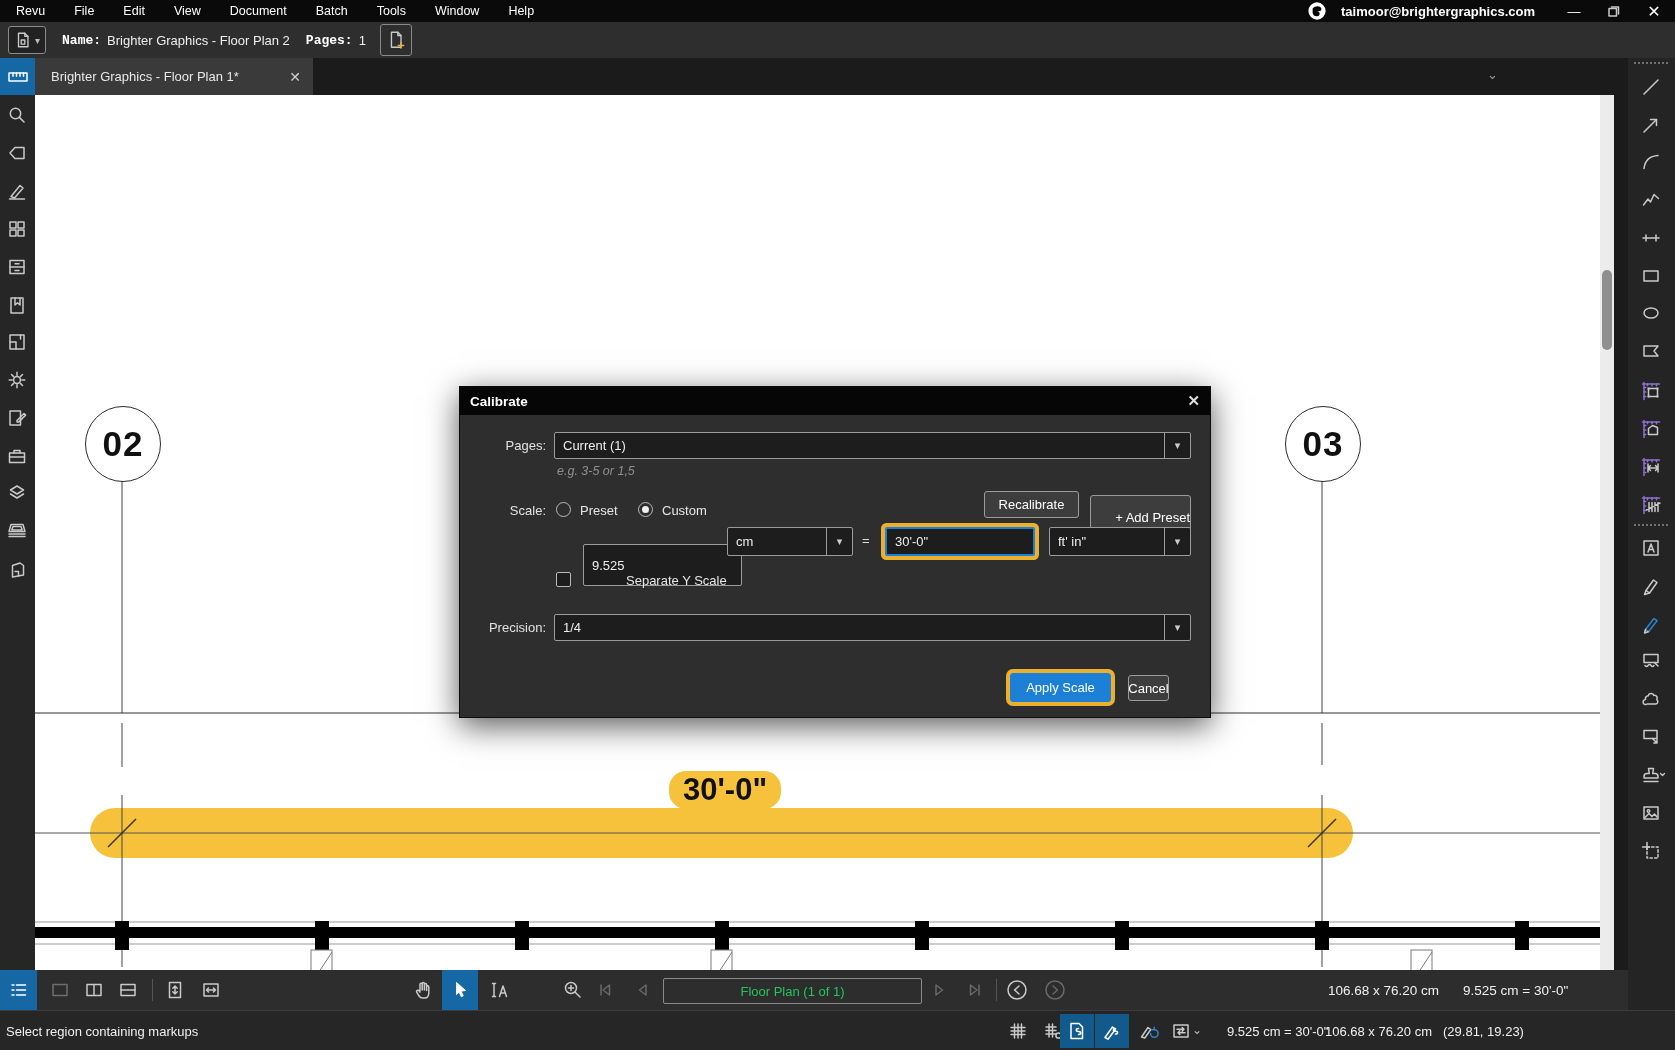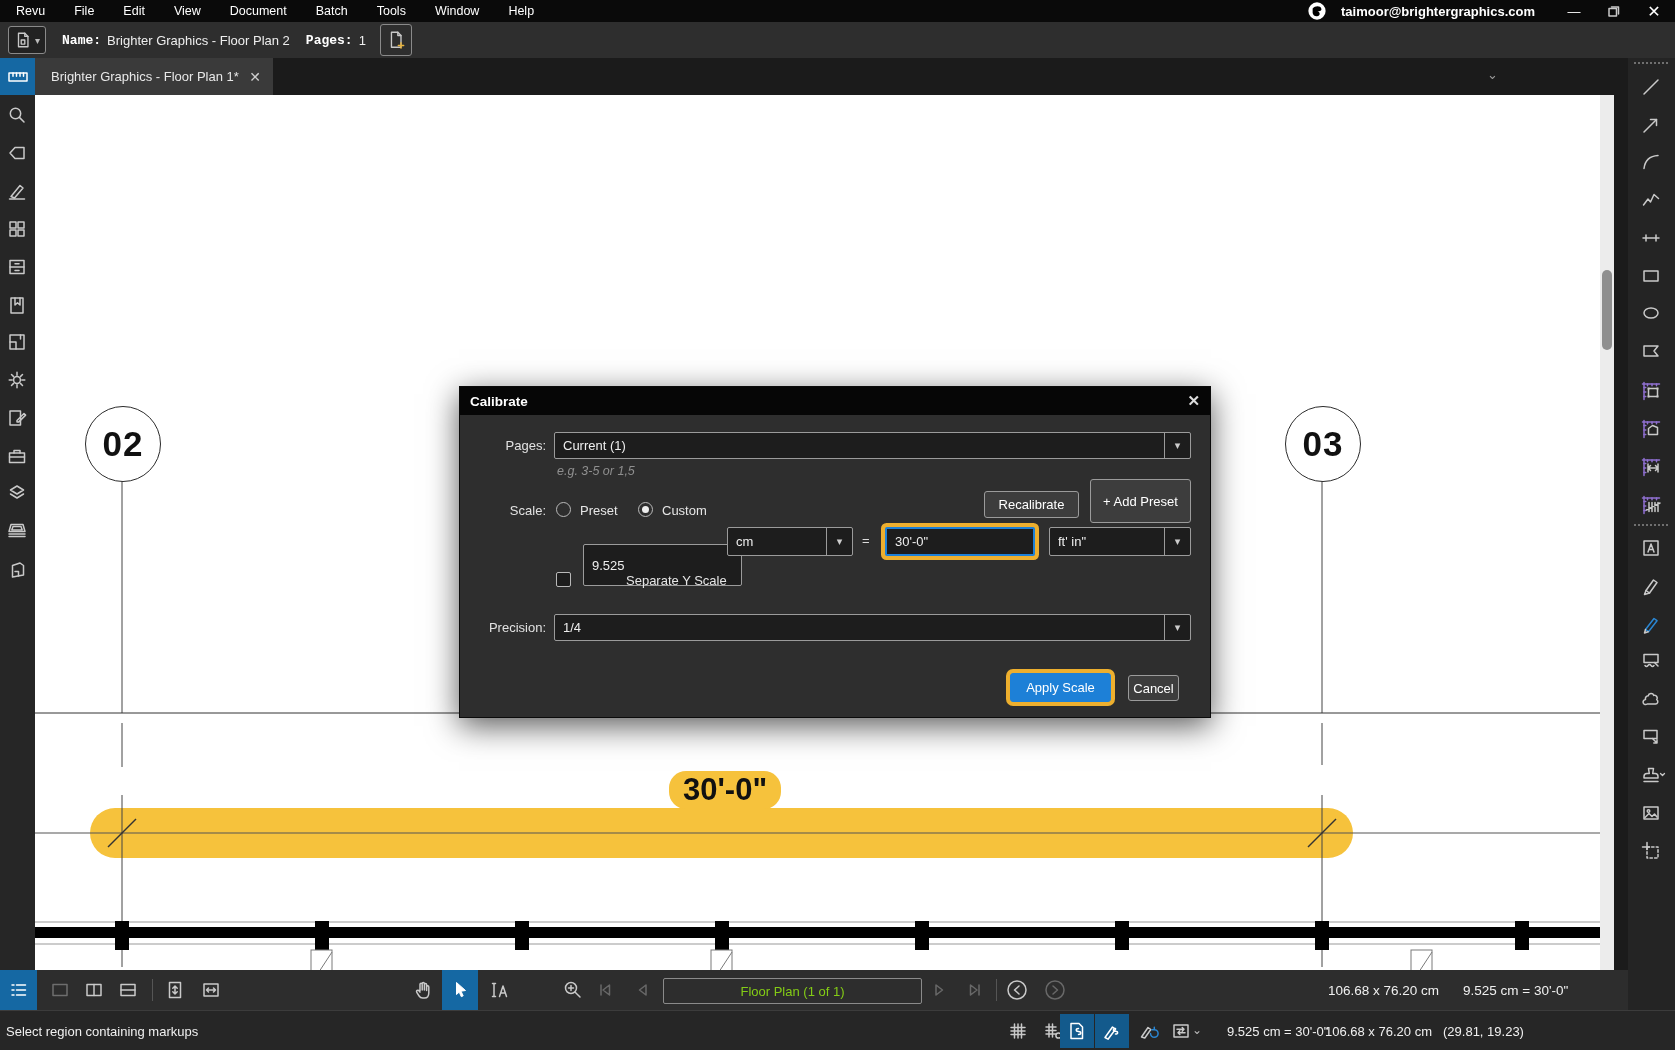"Brighter Graphics - Floor Plan 1*" .tab { width: 238px -> 278px }
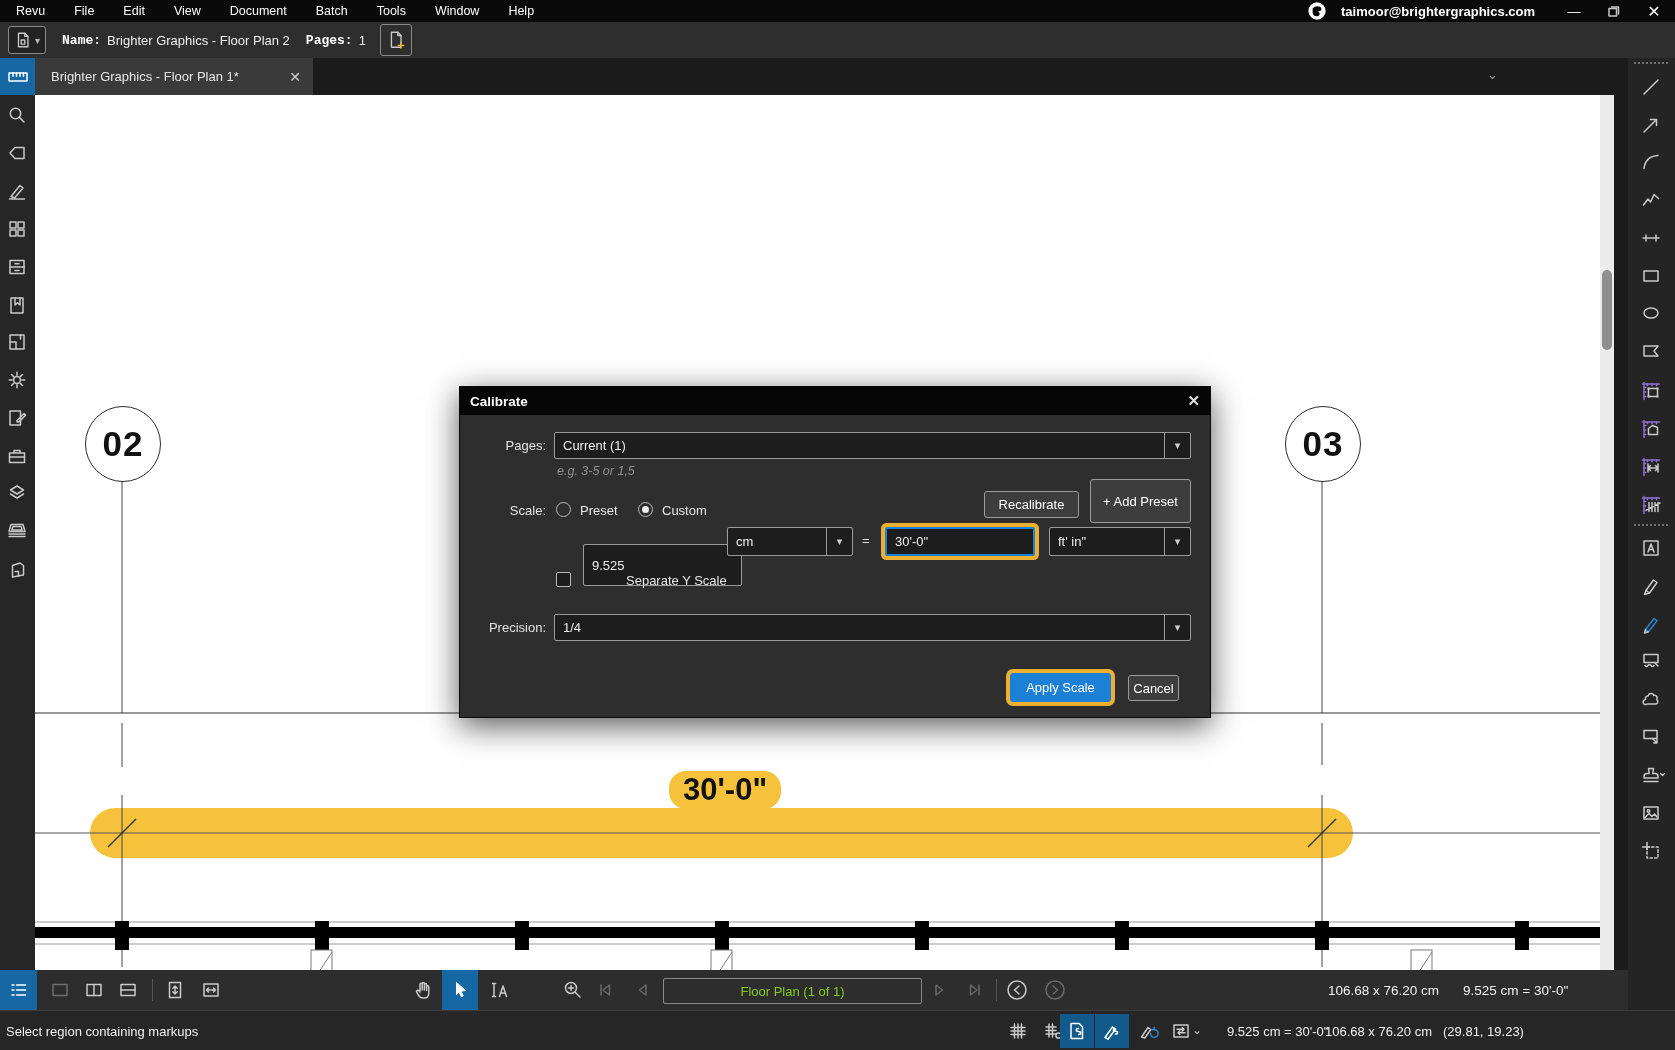"+ Add Preset" div.btn { justify-content: none -> flex-end; top: 92px -> 108px }
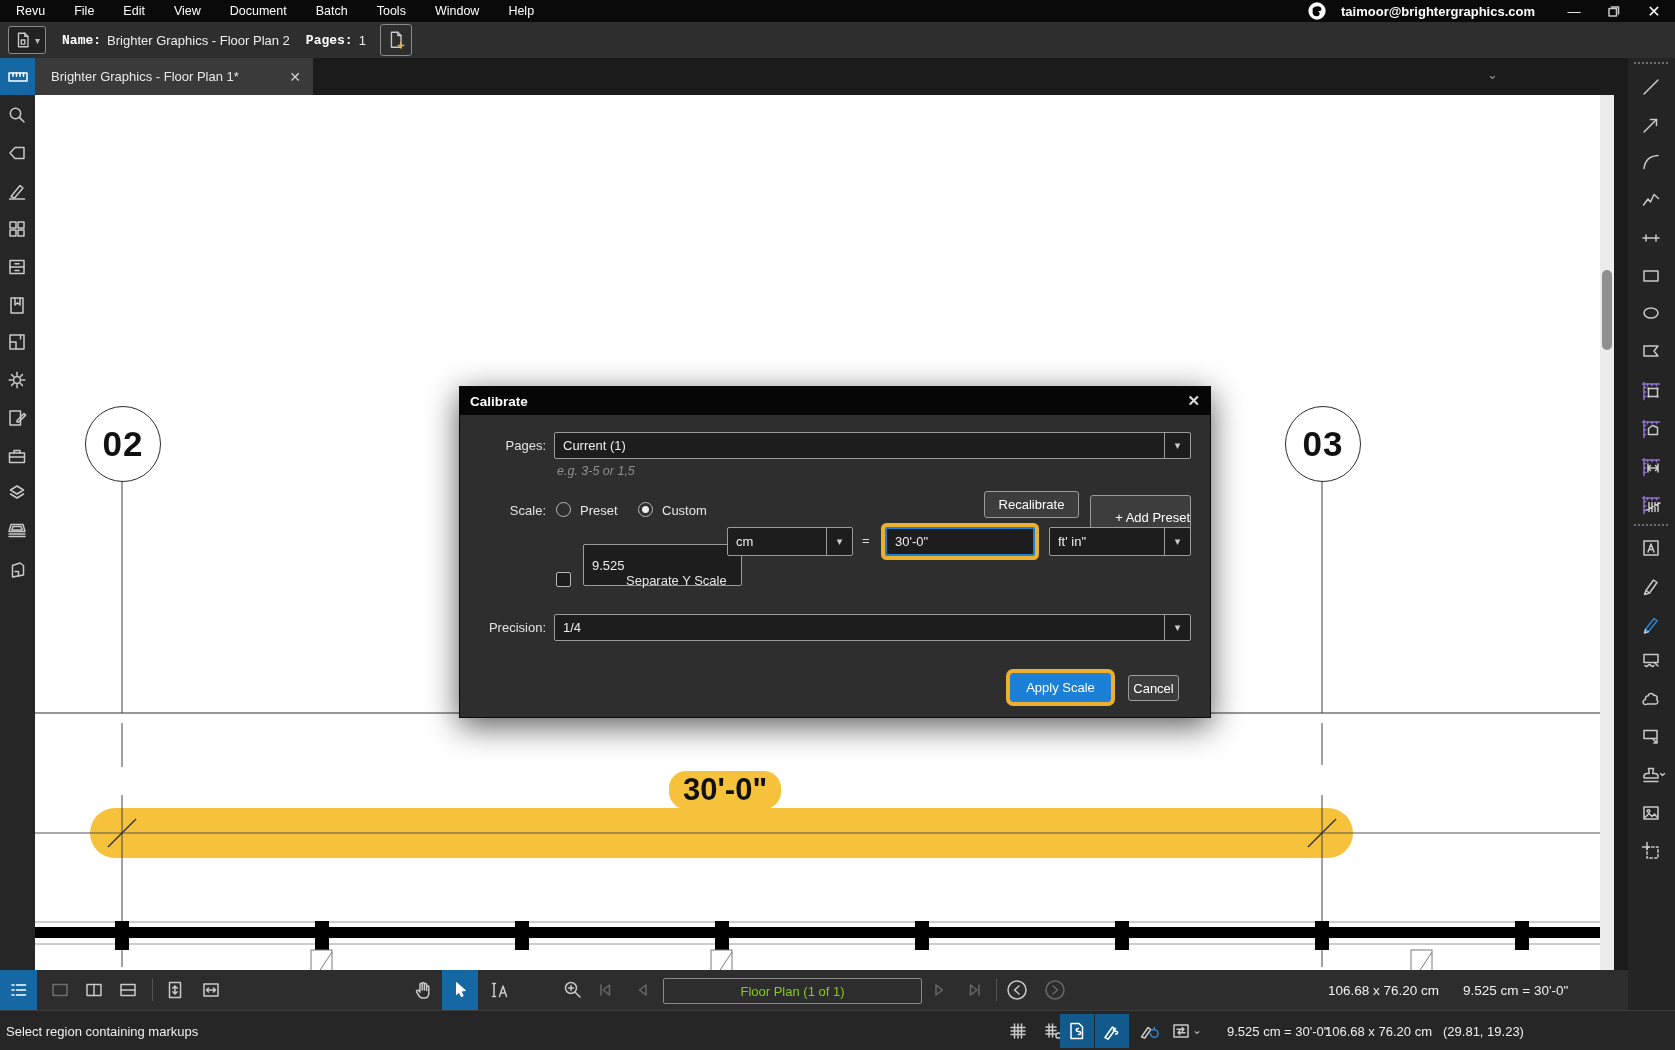"Cancel" div.btn { width: 51px -> 41px }
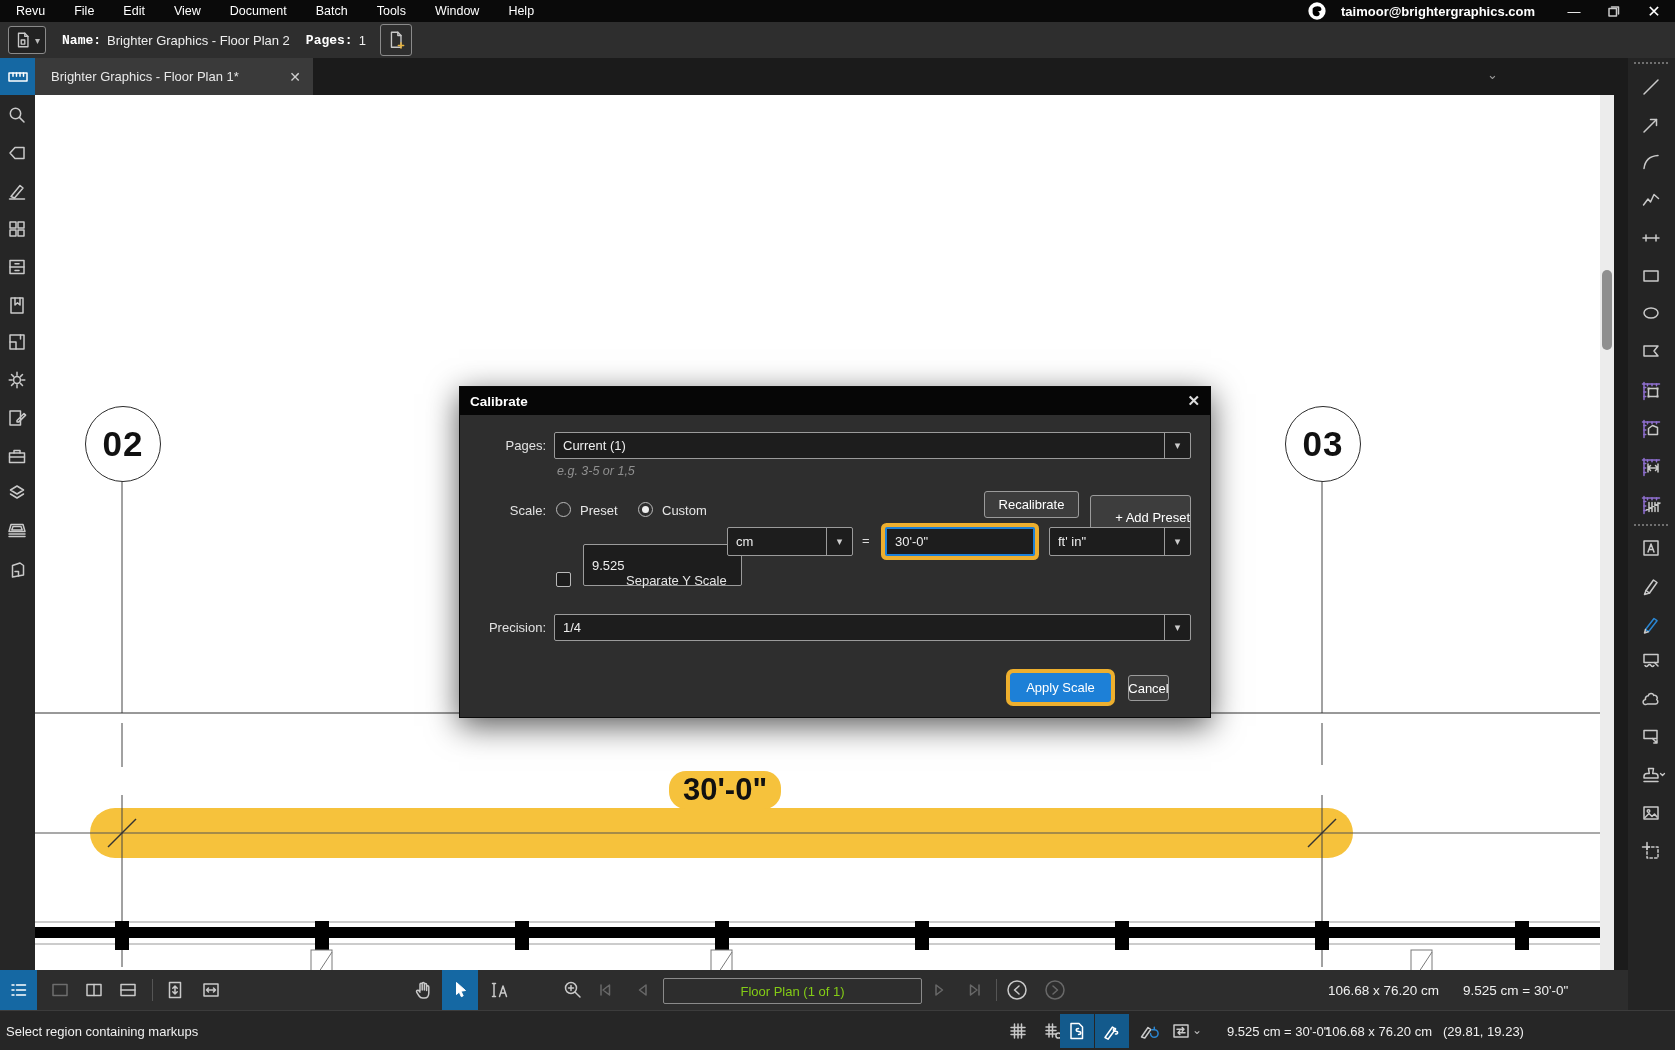"Floor Plan (1 of 1)" .pagebox { color: #84cc16 -> #22c55e }
